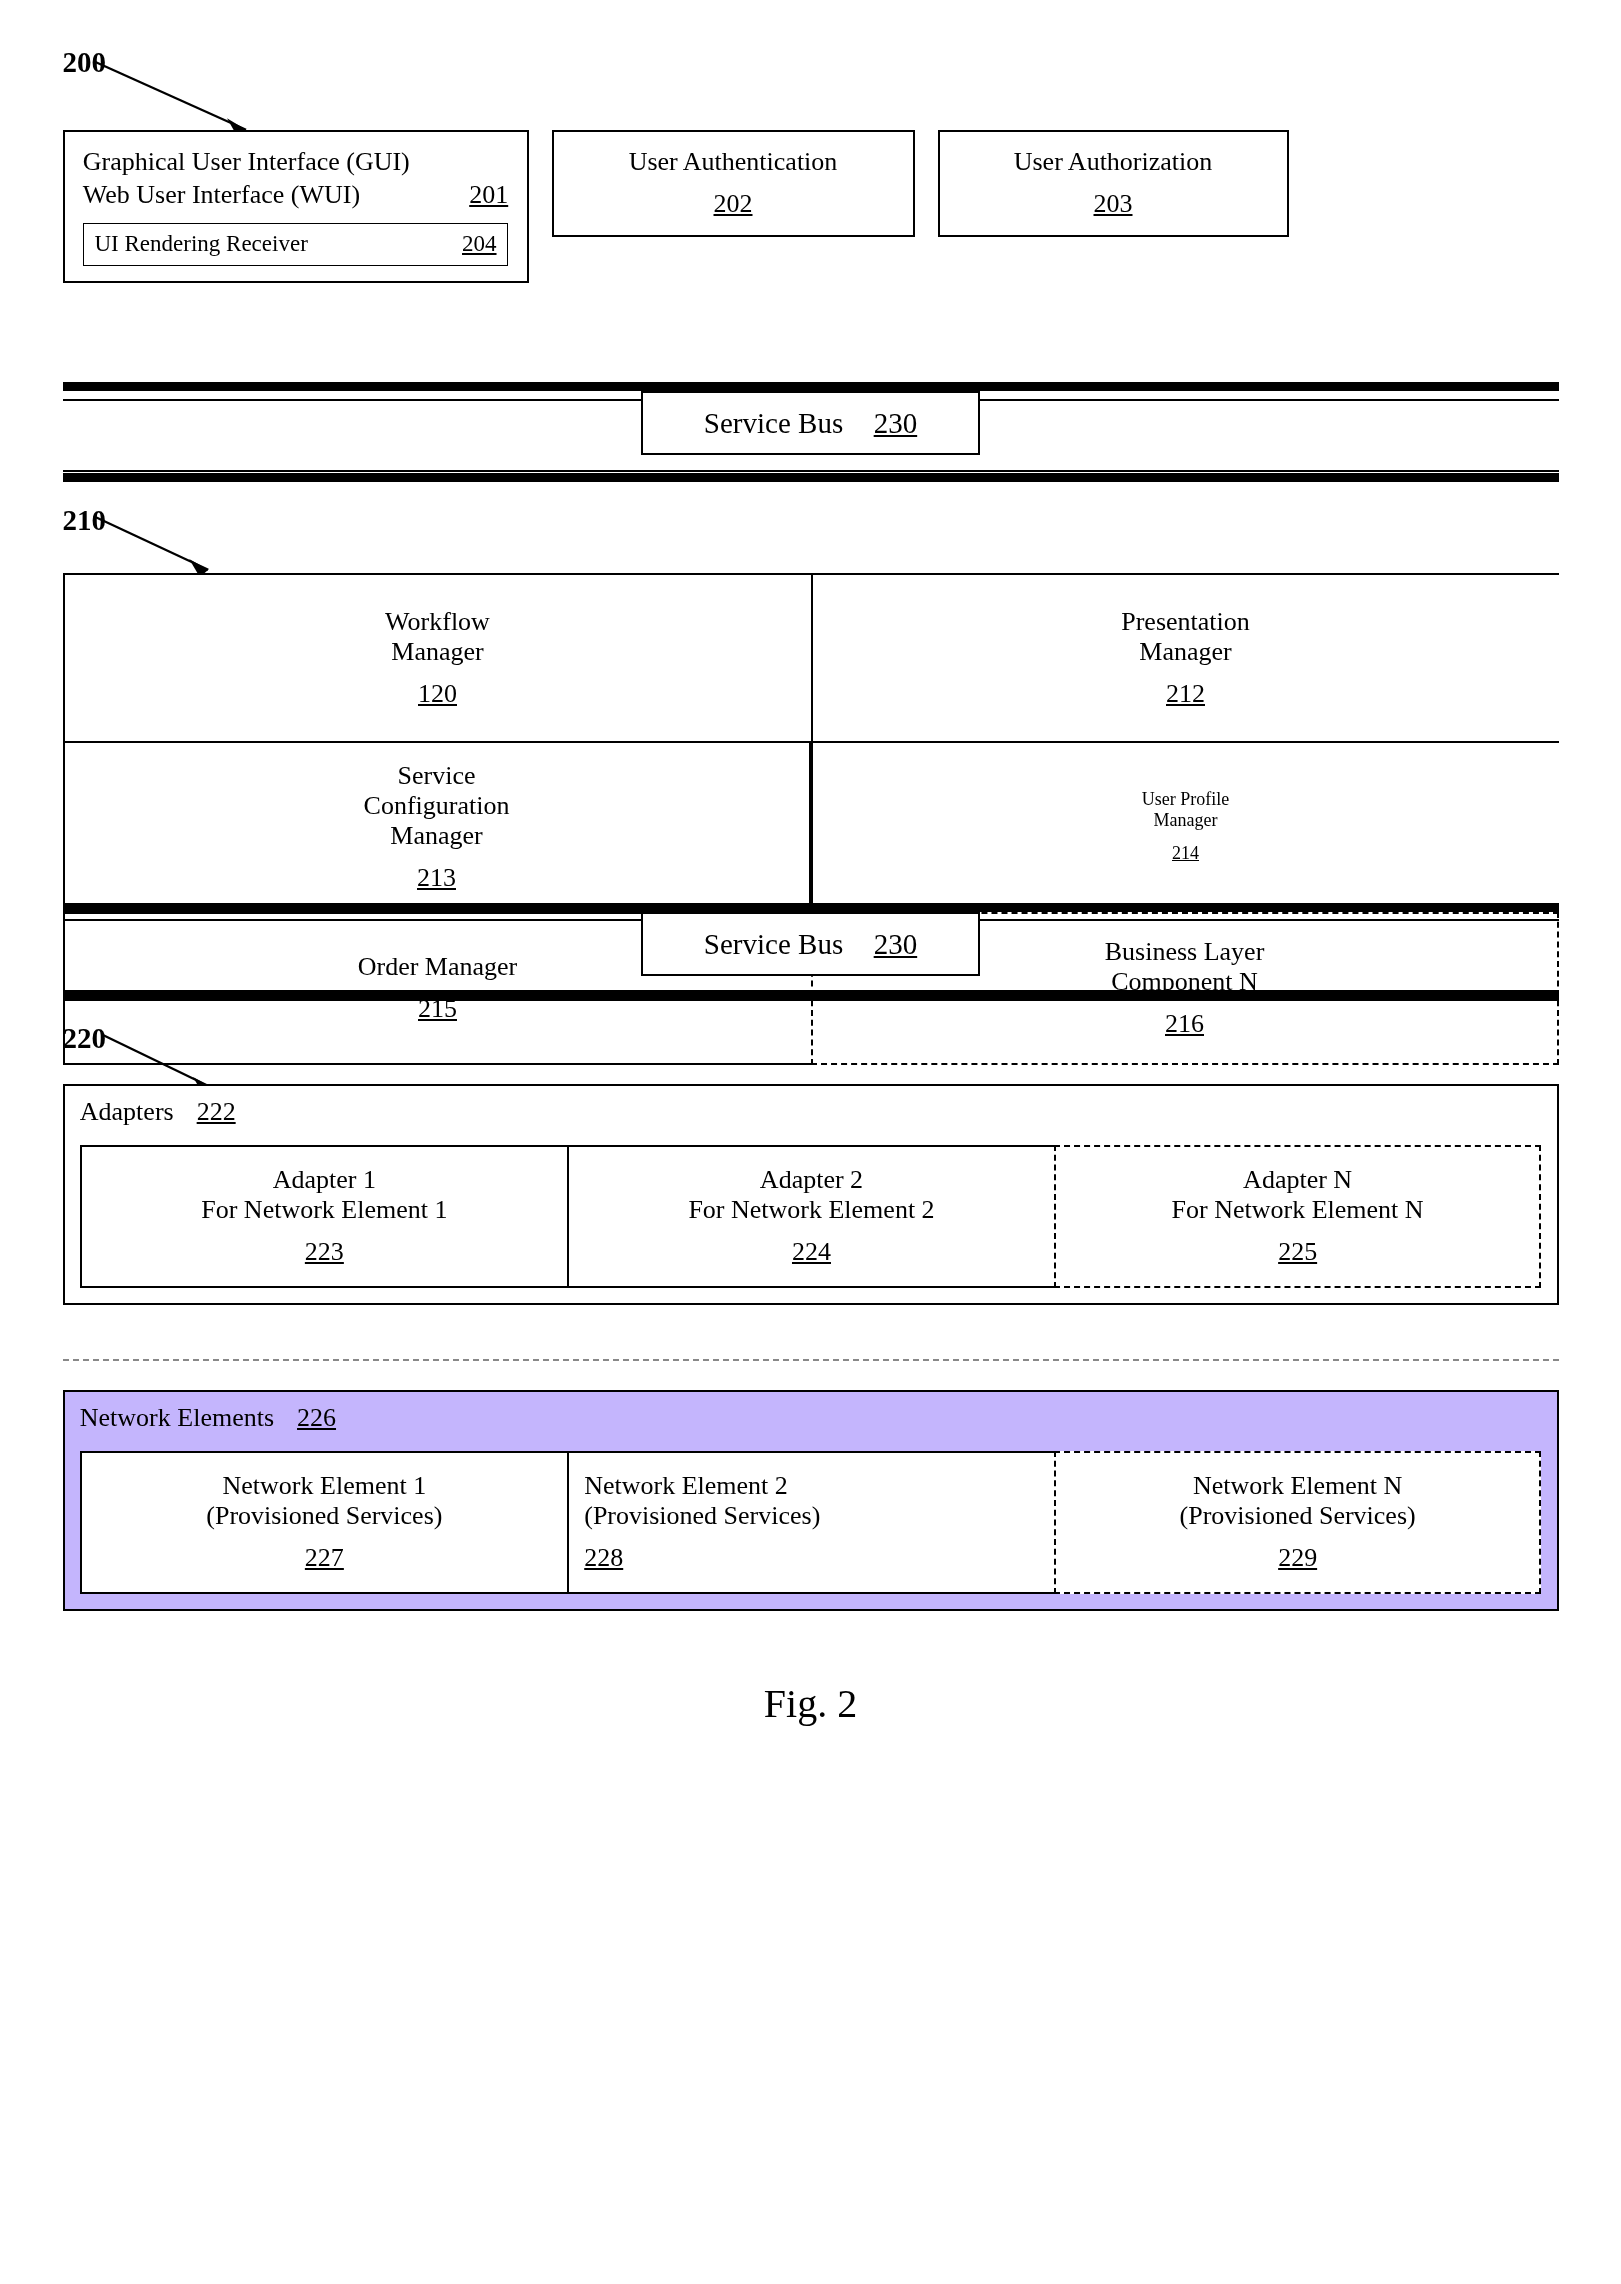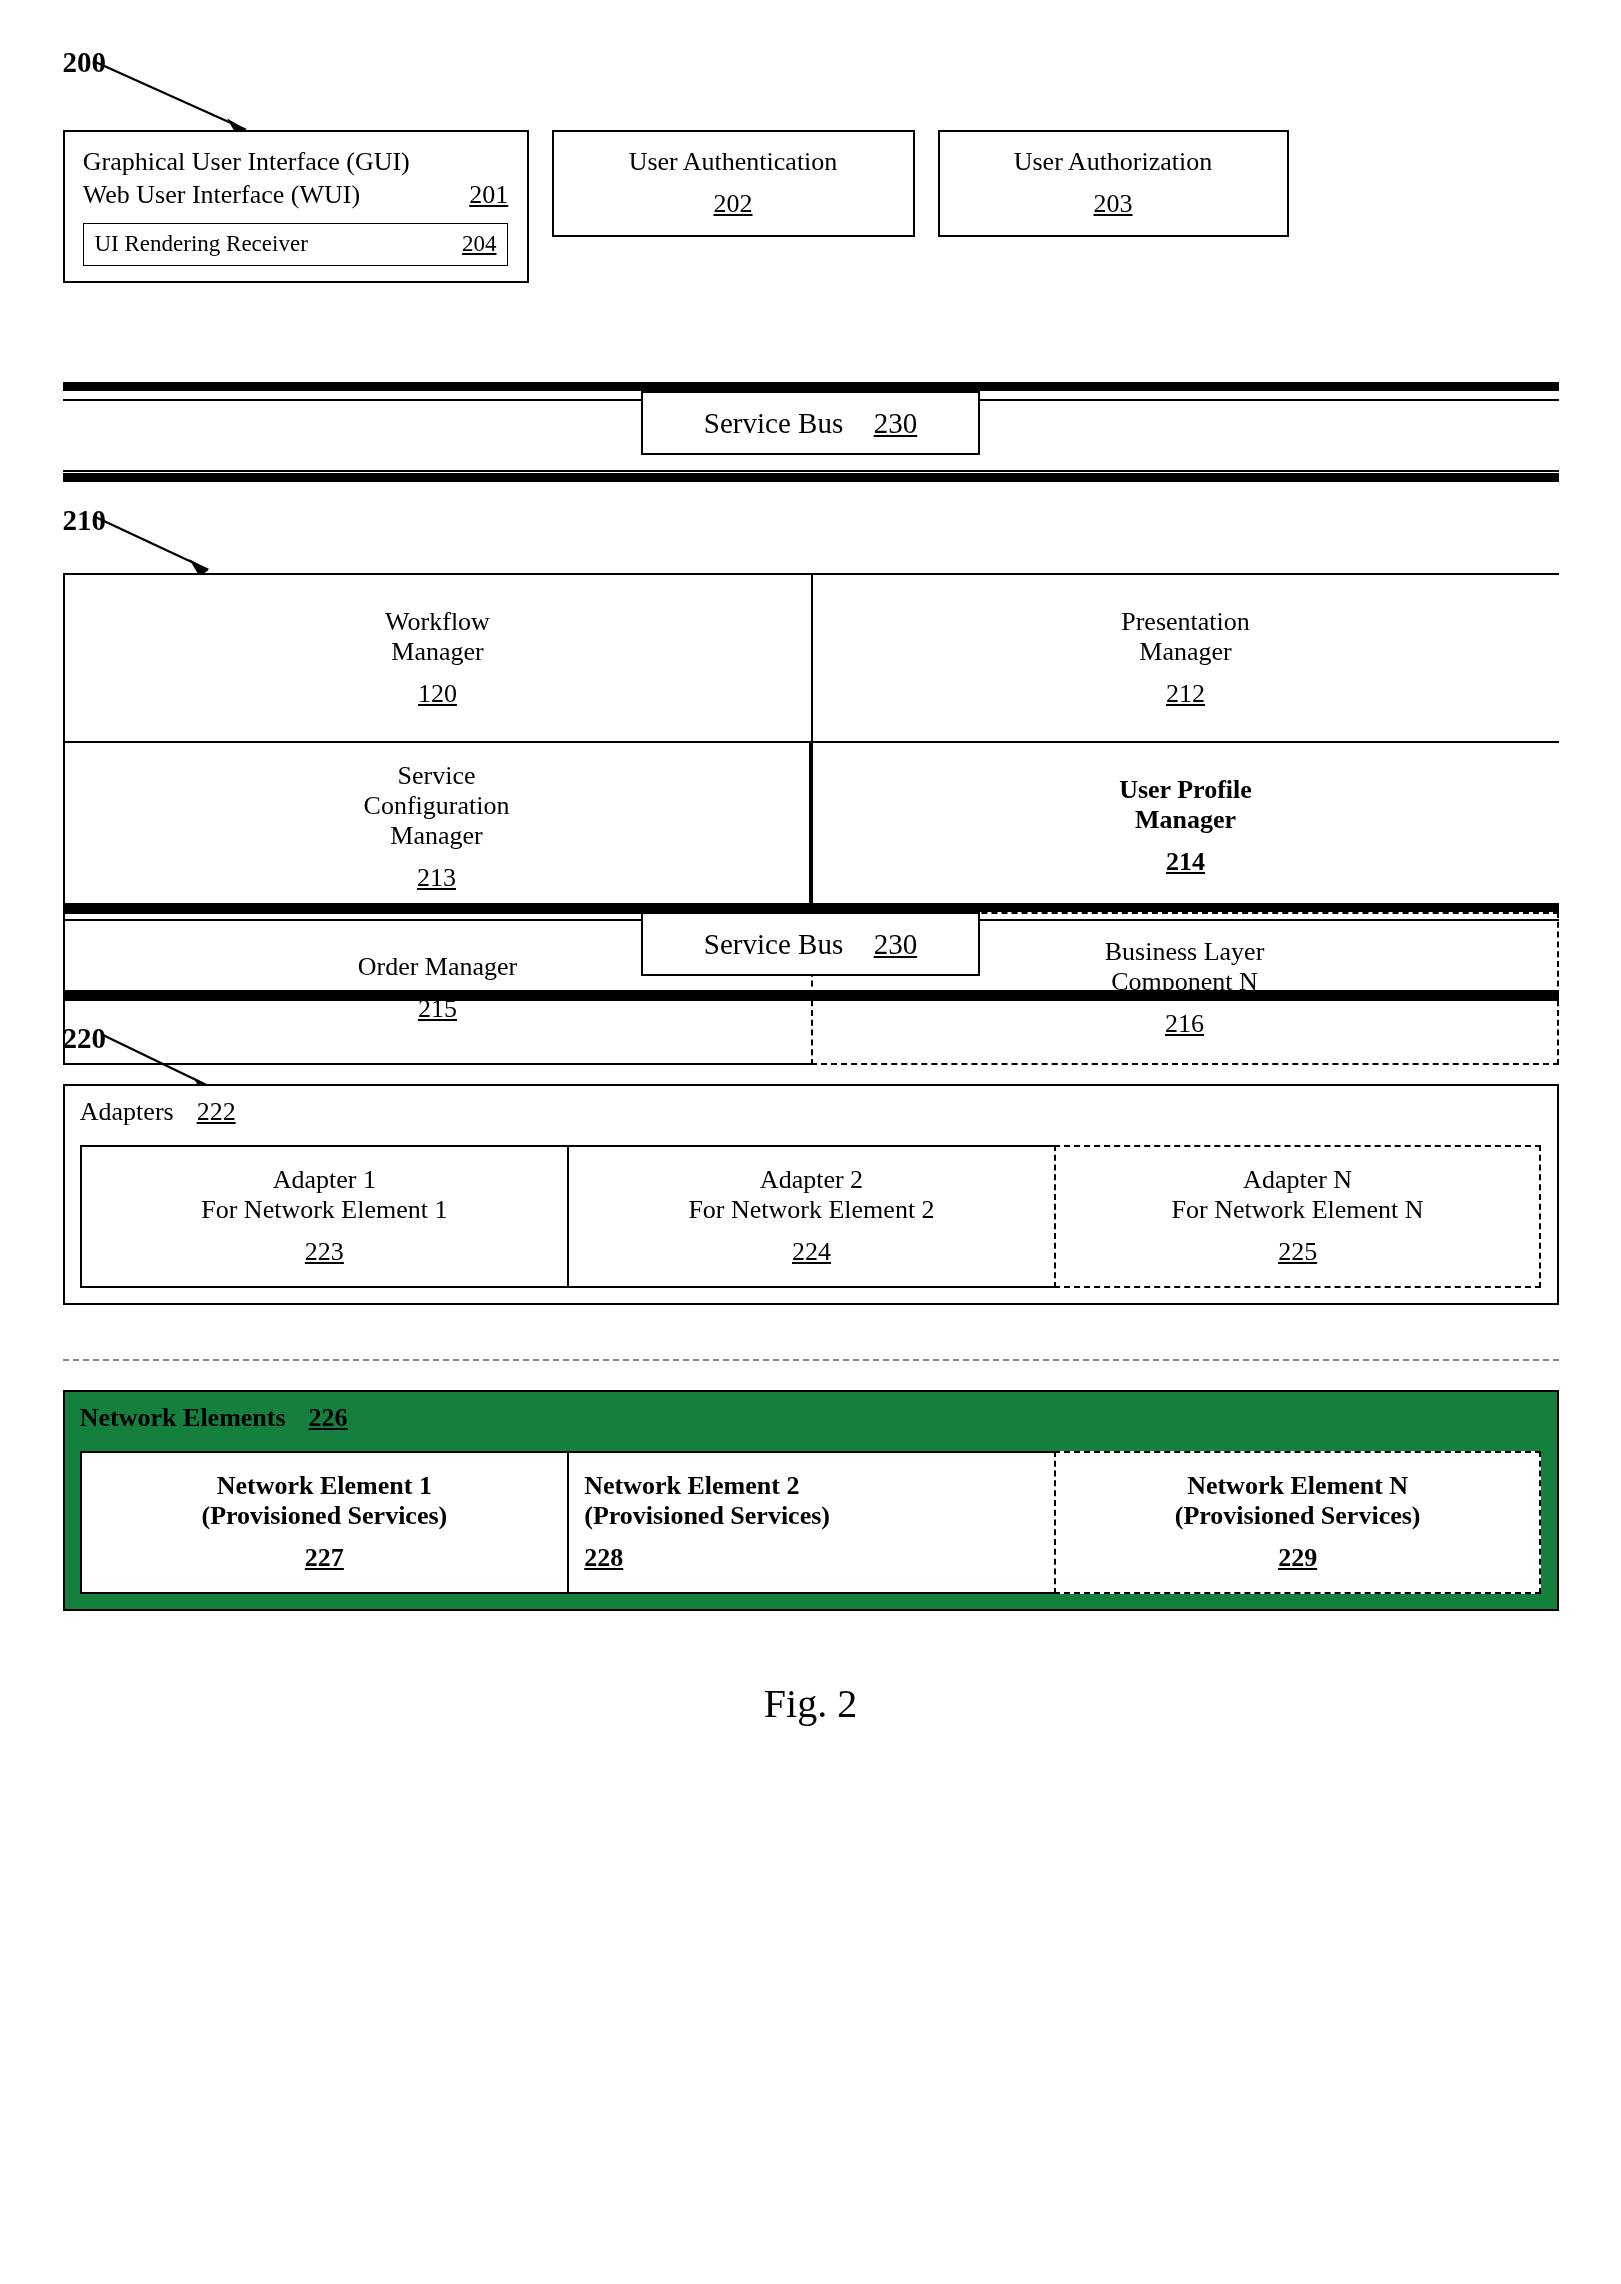"User Profile" div { font-size: 26px -> 18px; font-weight: bold -> none }
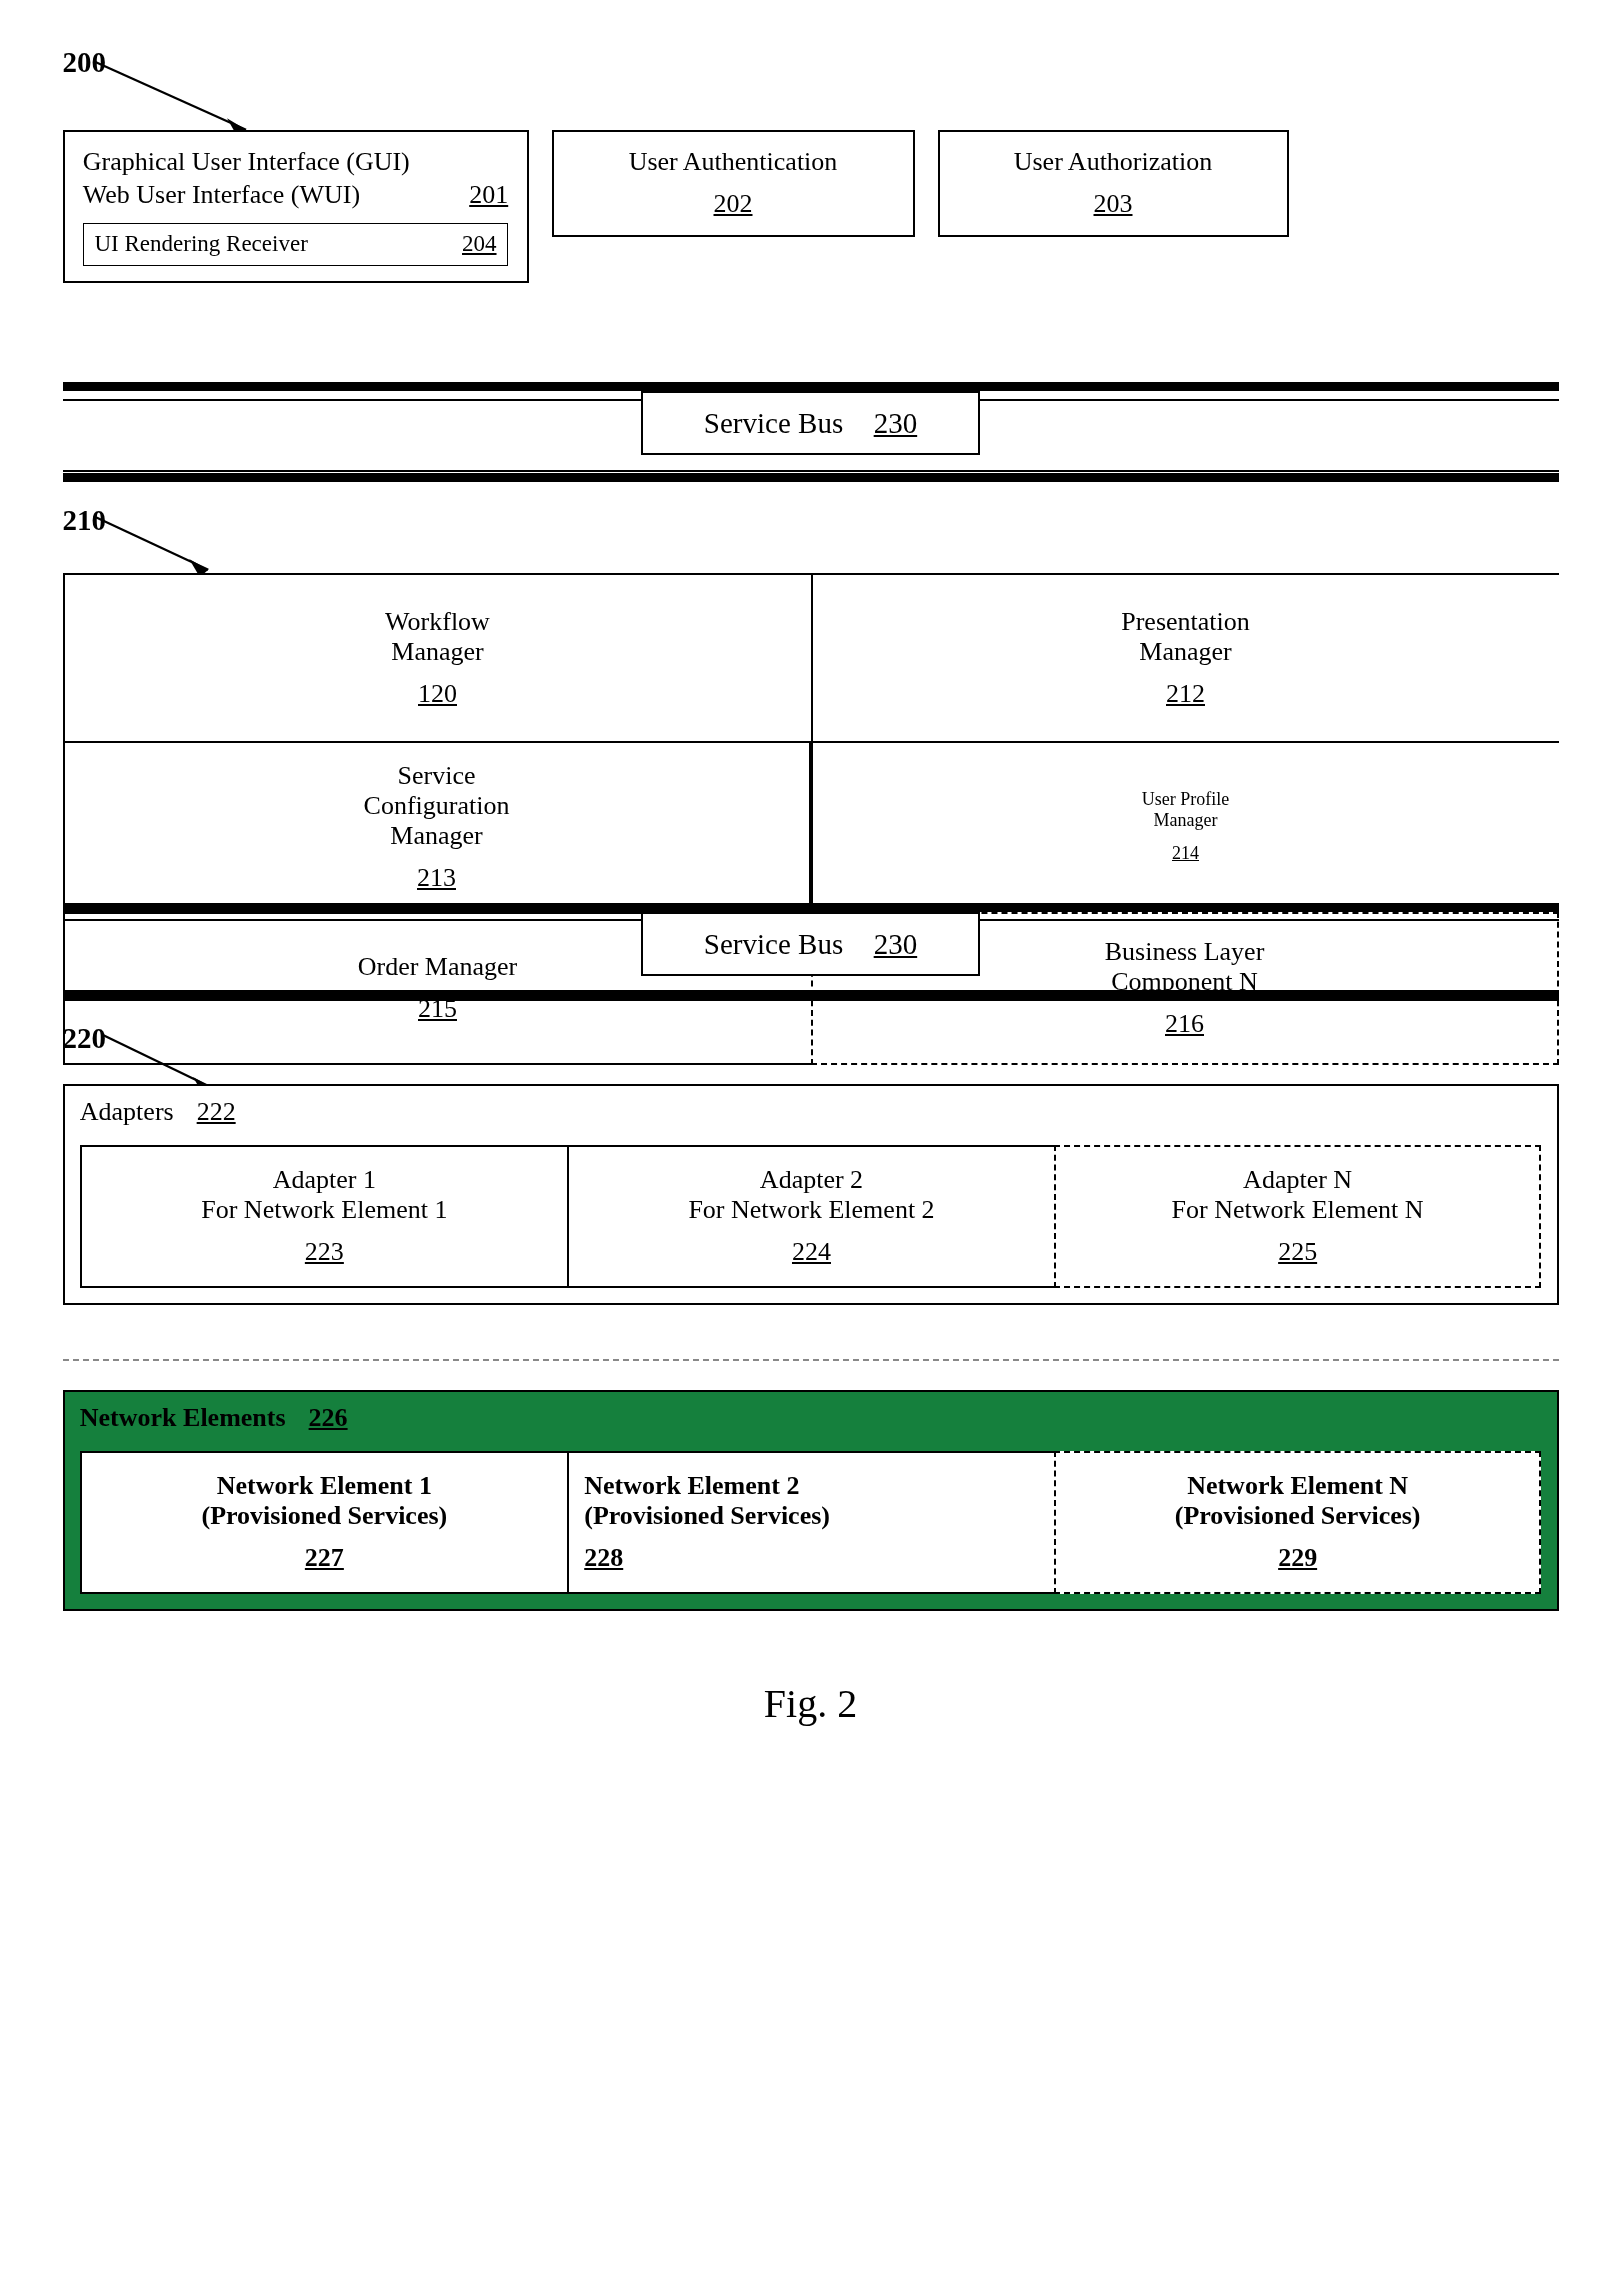"Network Elements" div { background: #15803d -> #c4b5fd; font-weight: bold -> none }
